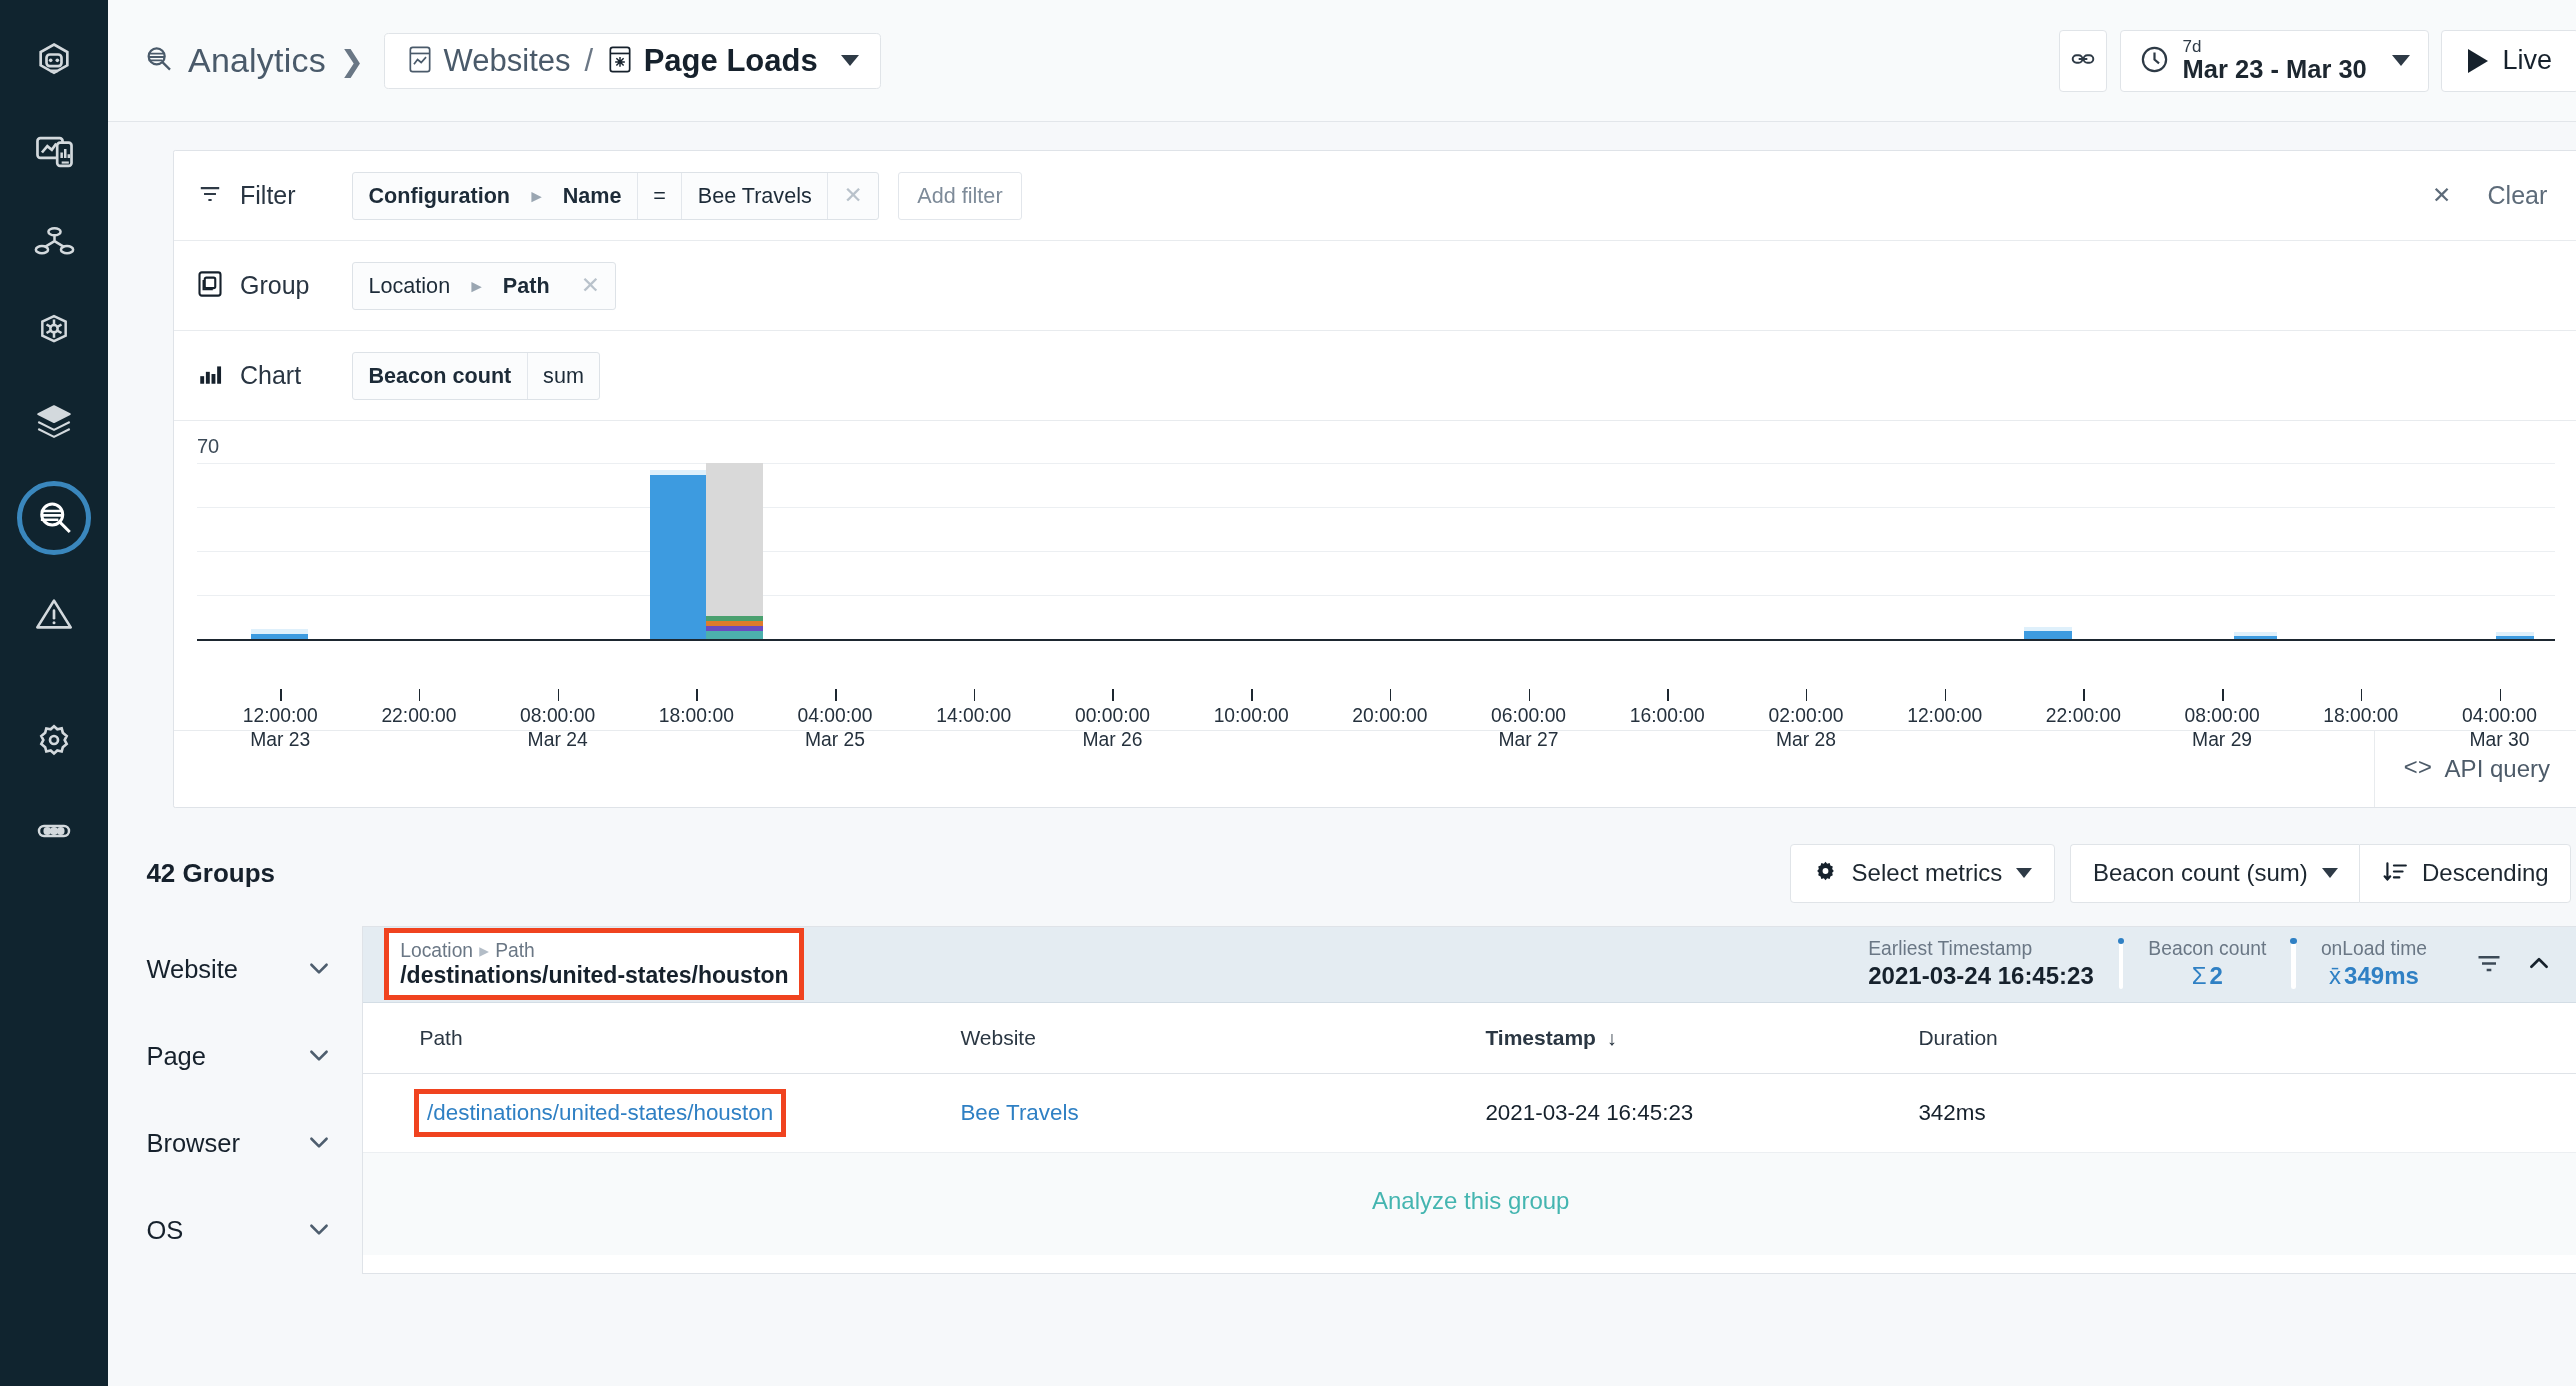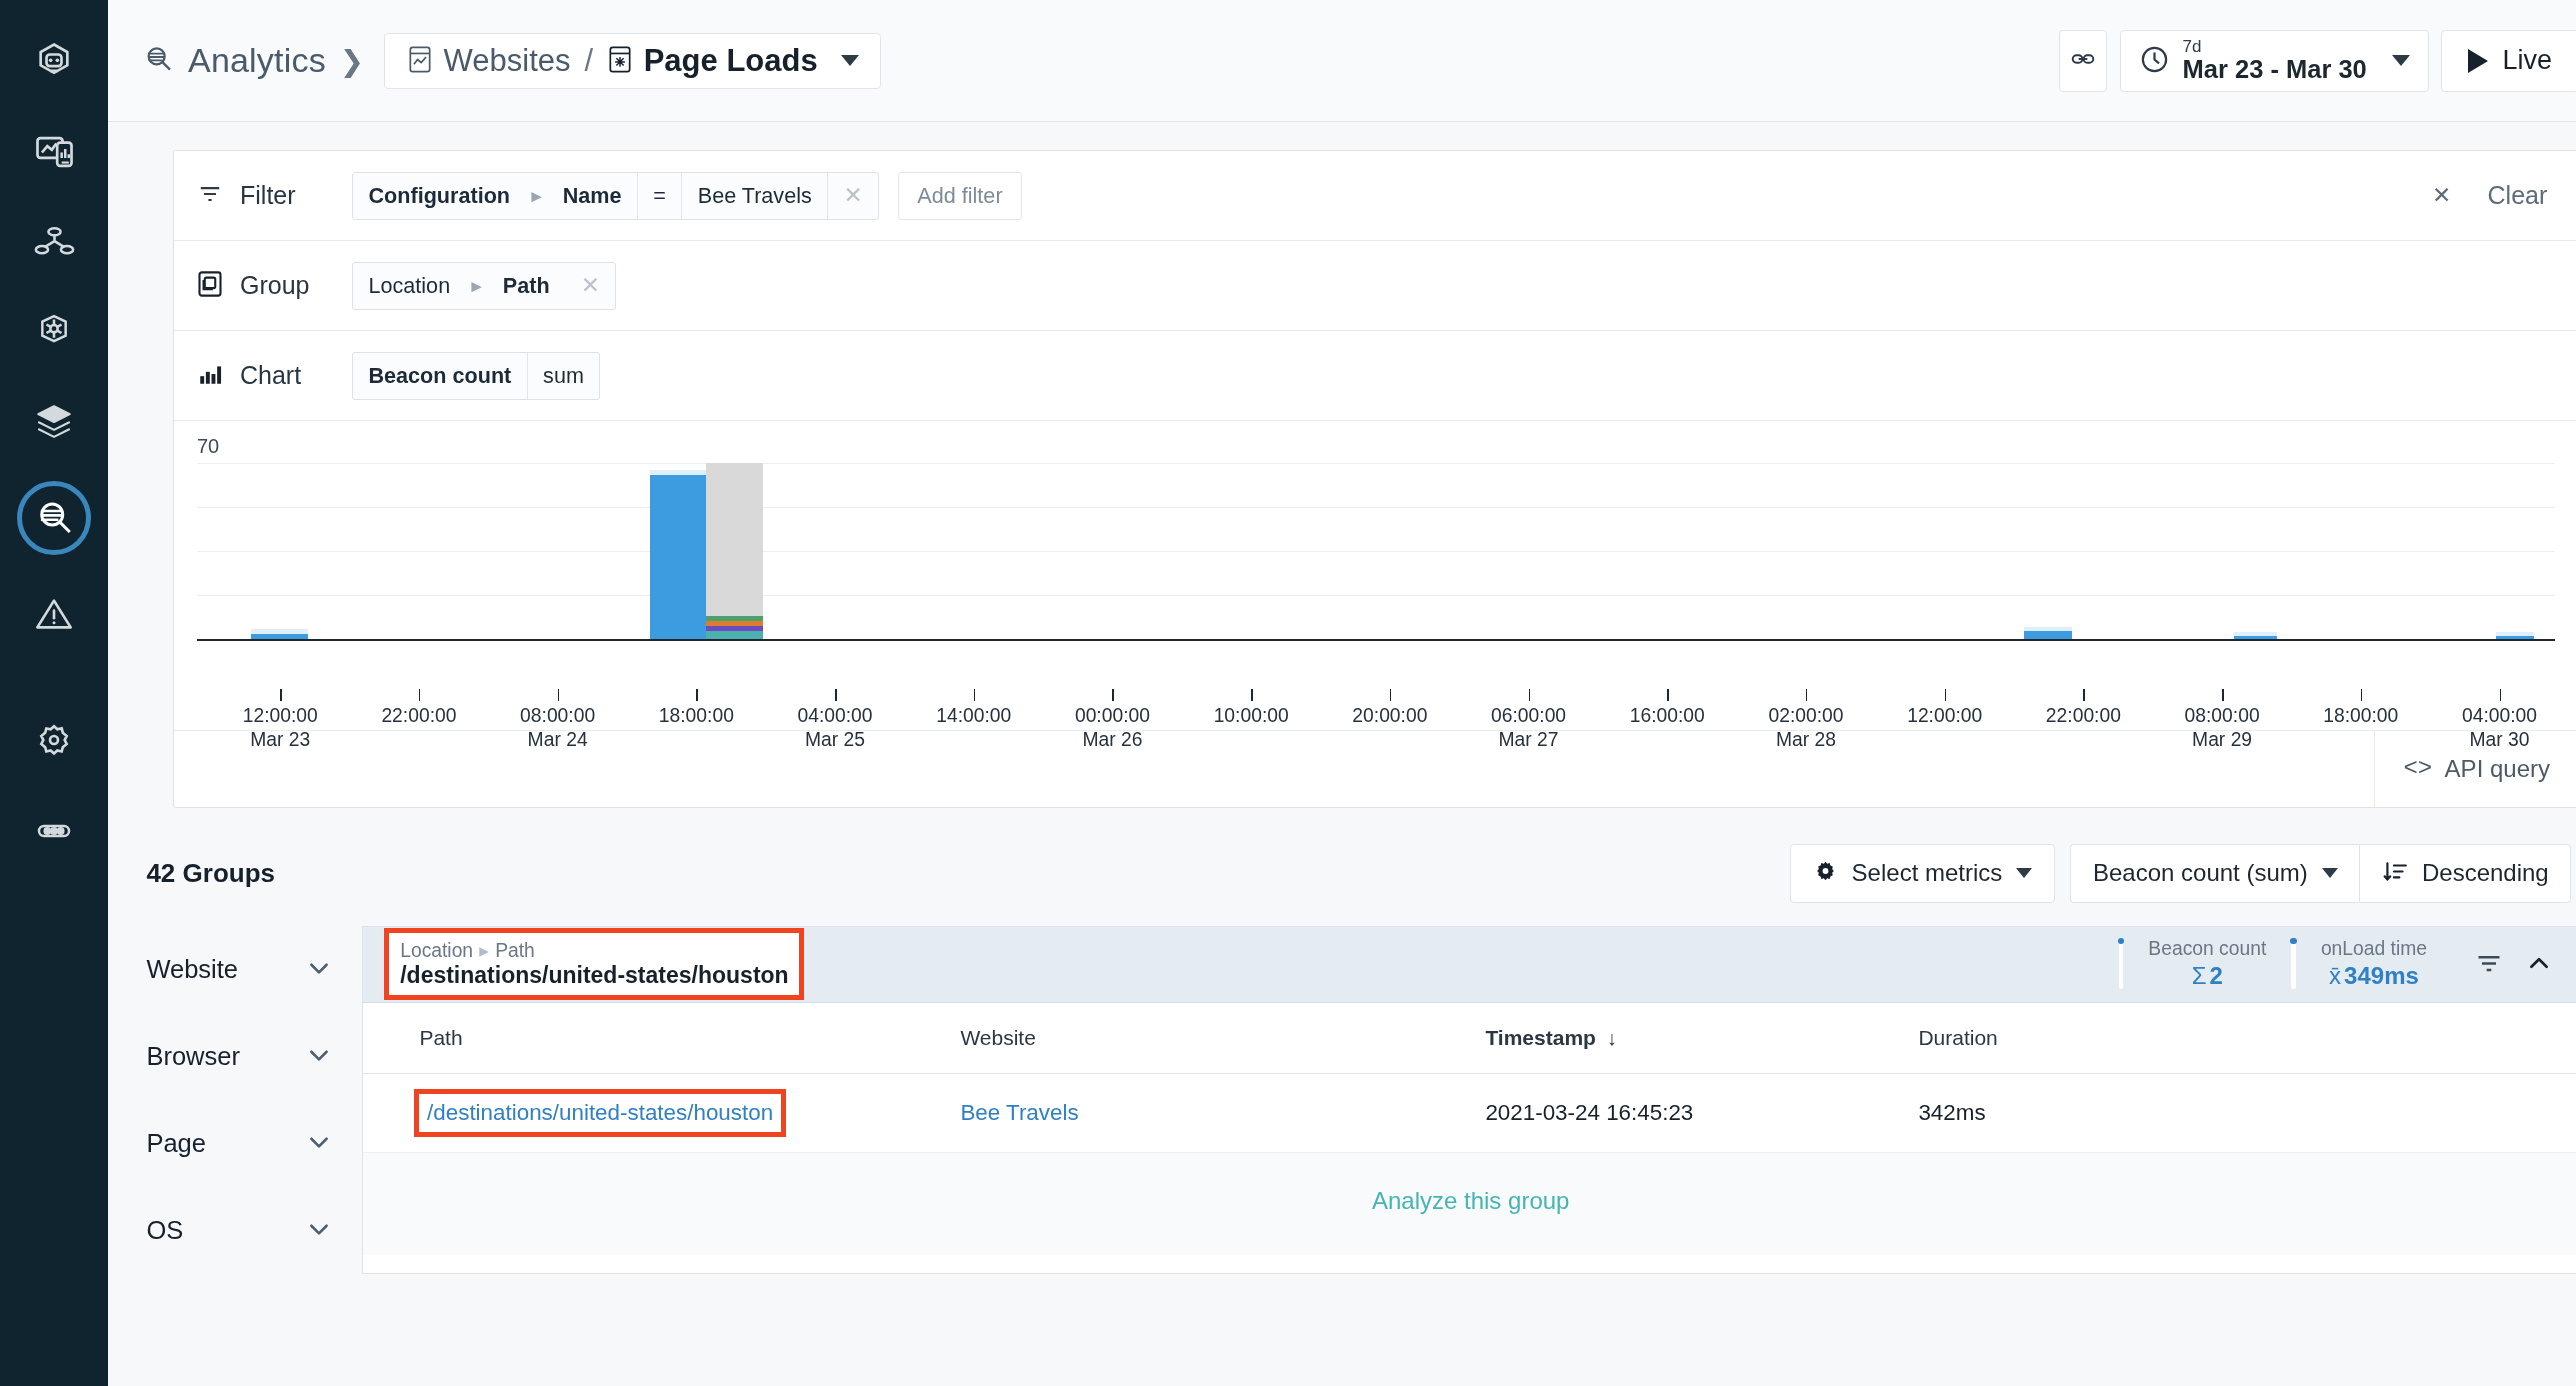"Earliest Timestamp" div.metric { html: none -> <div> <div>Earliest Timestamp</div> <div>2021-03-24 16:45:23</div> </div> }
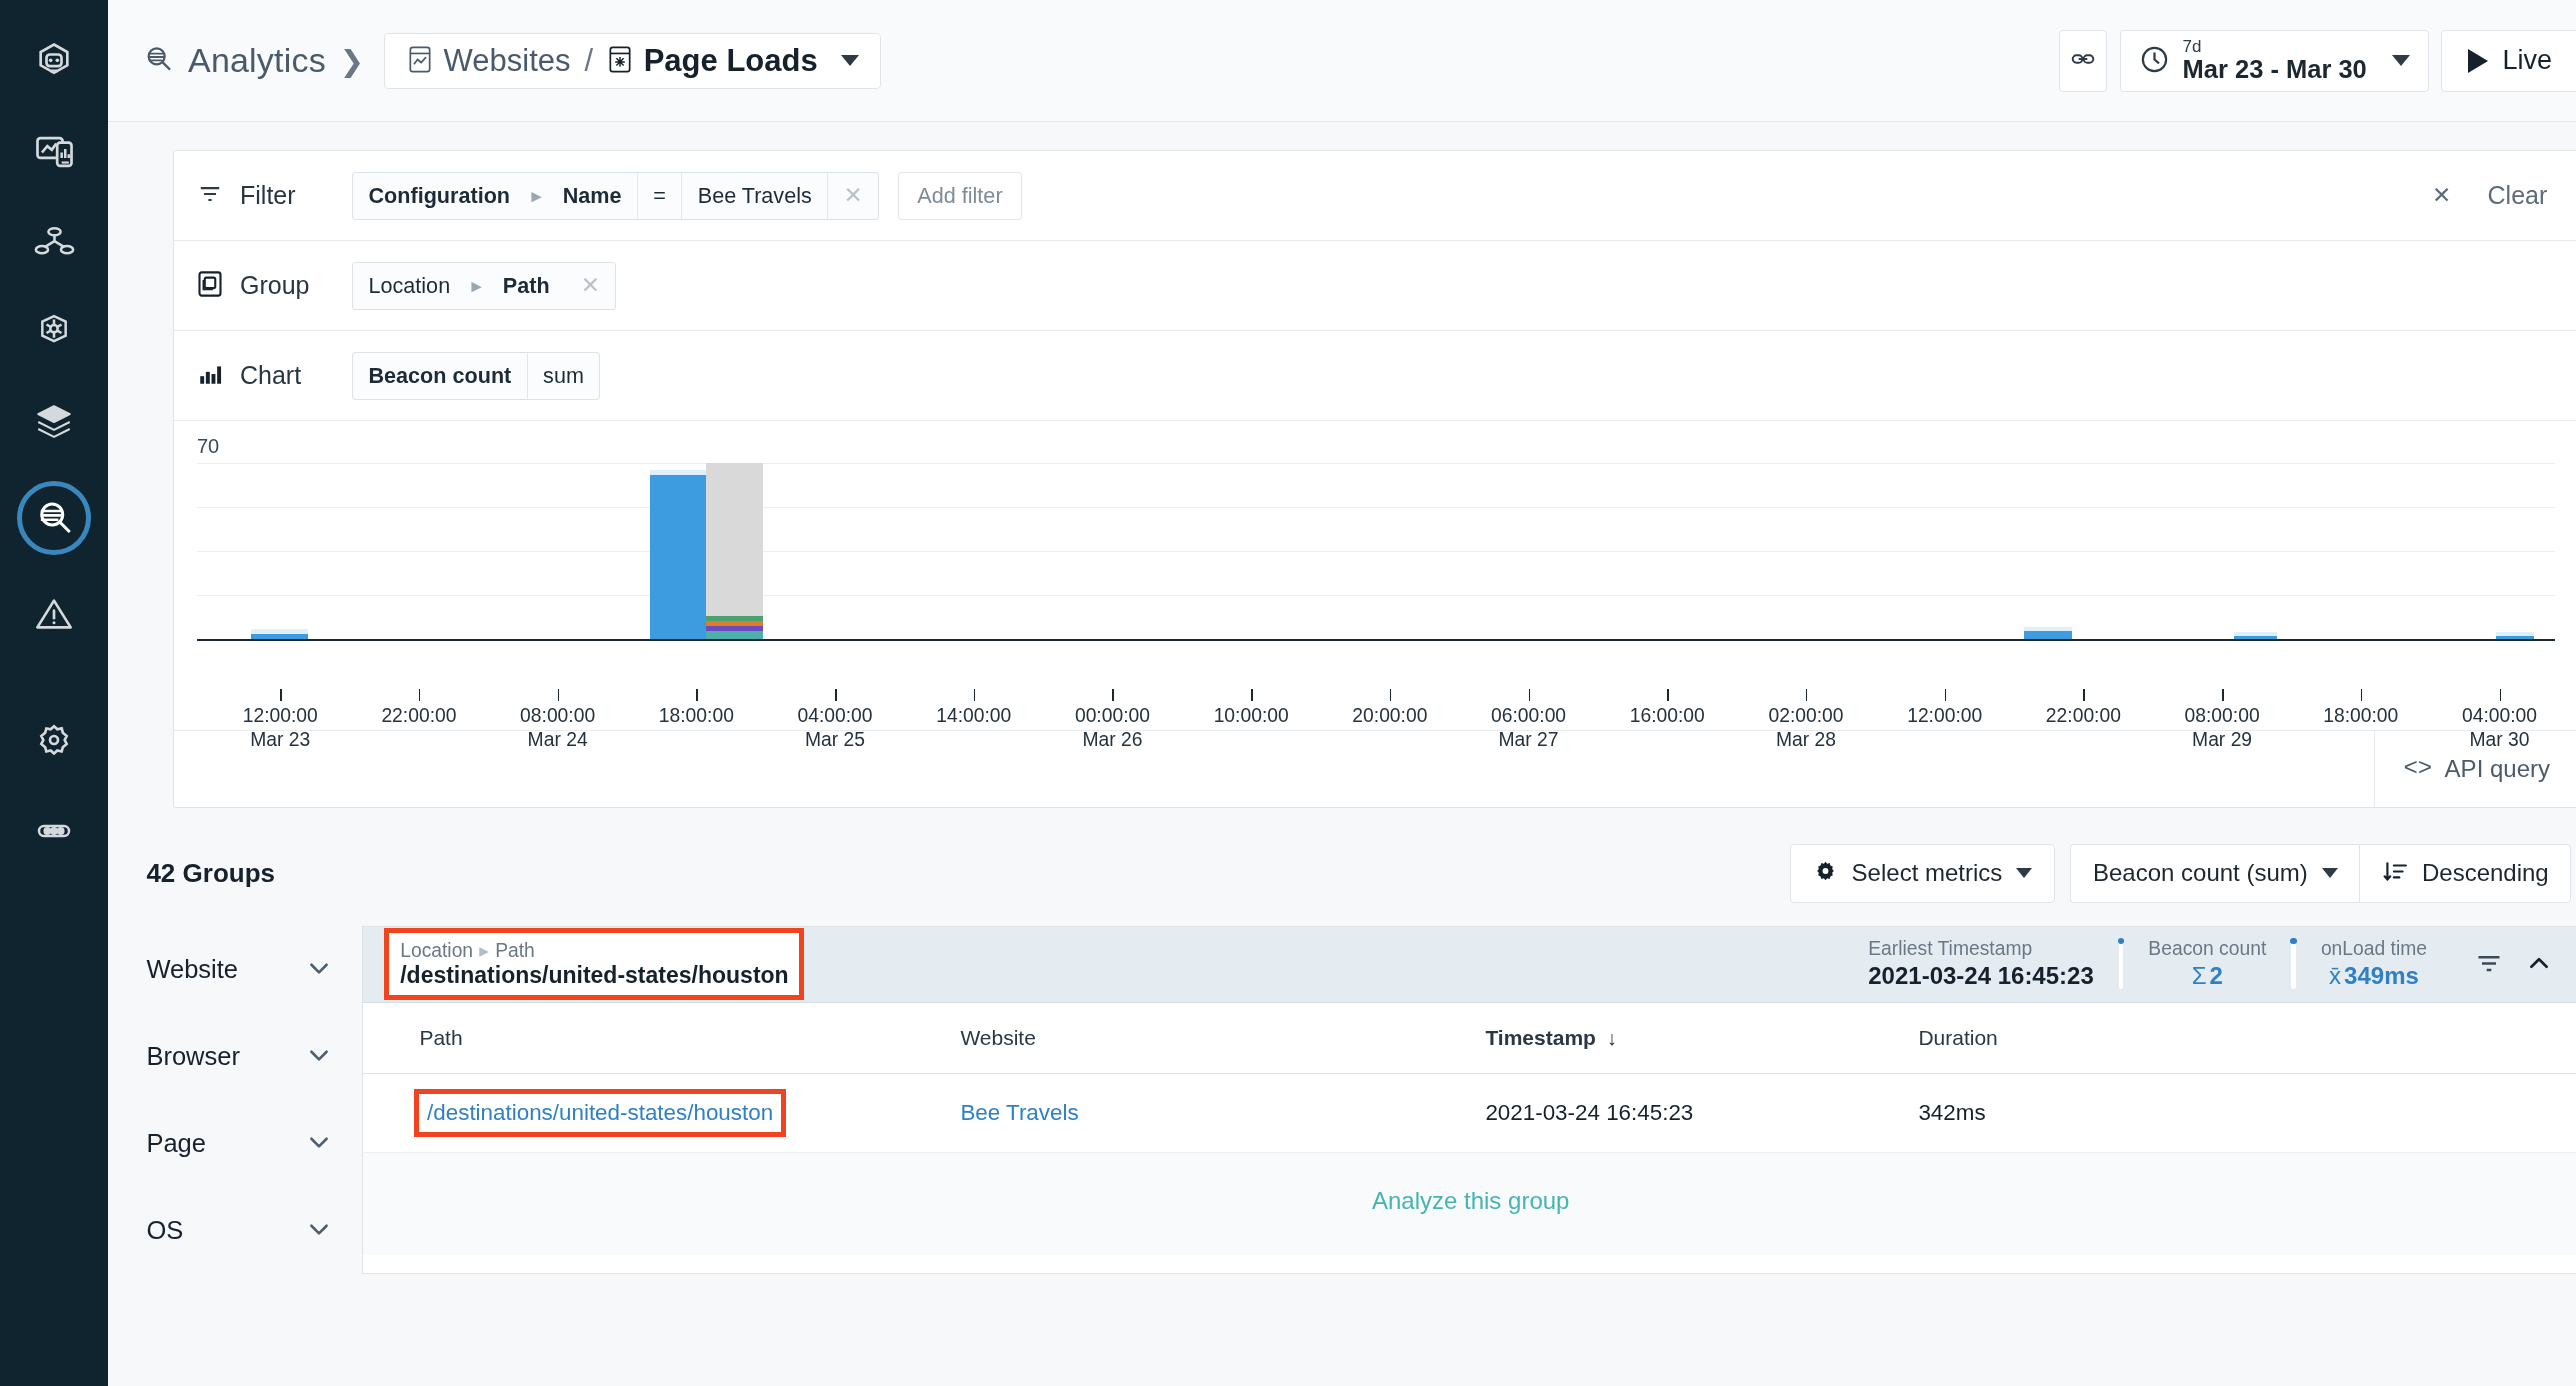"Browser" div.facet { order: before "Page" -> after "Page" }
